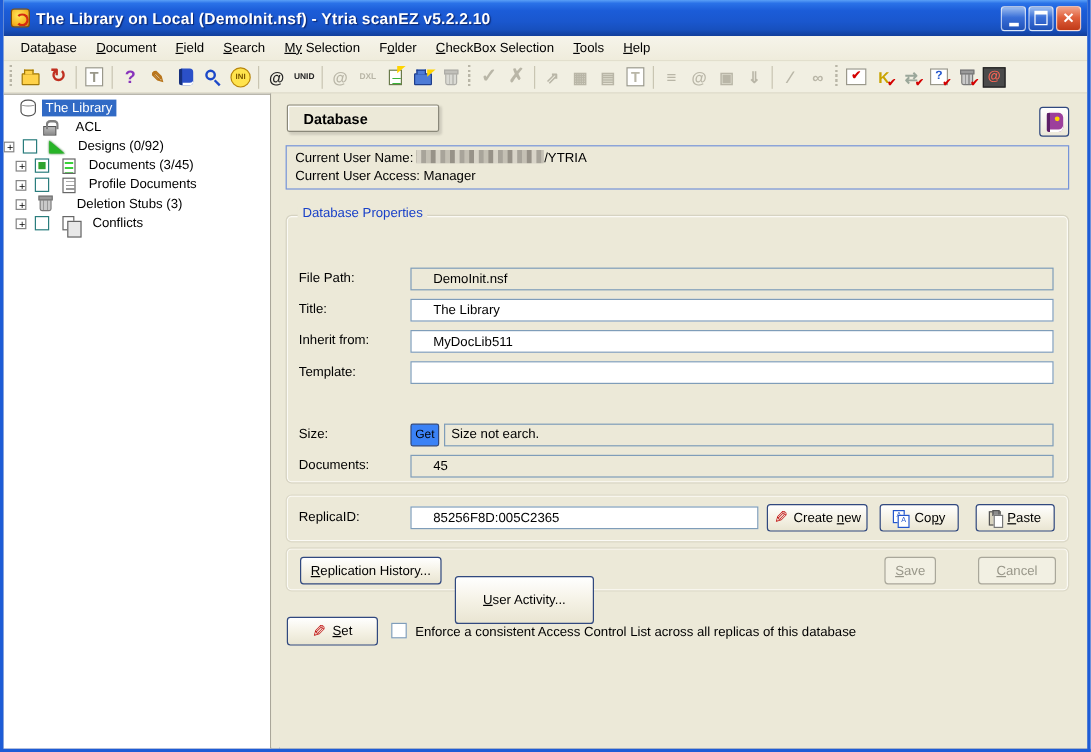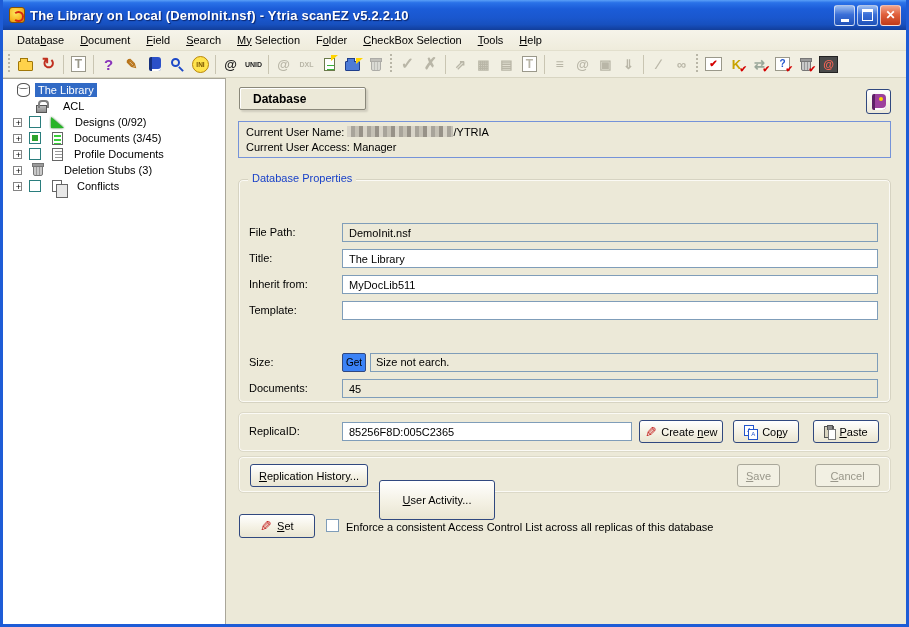"Designs (0/92)" div.trow { margin-left: 10px -> none }
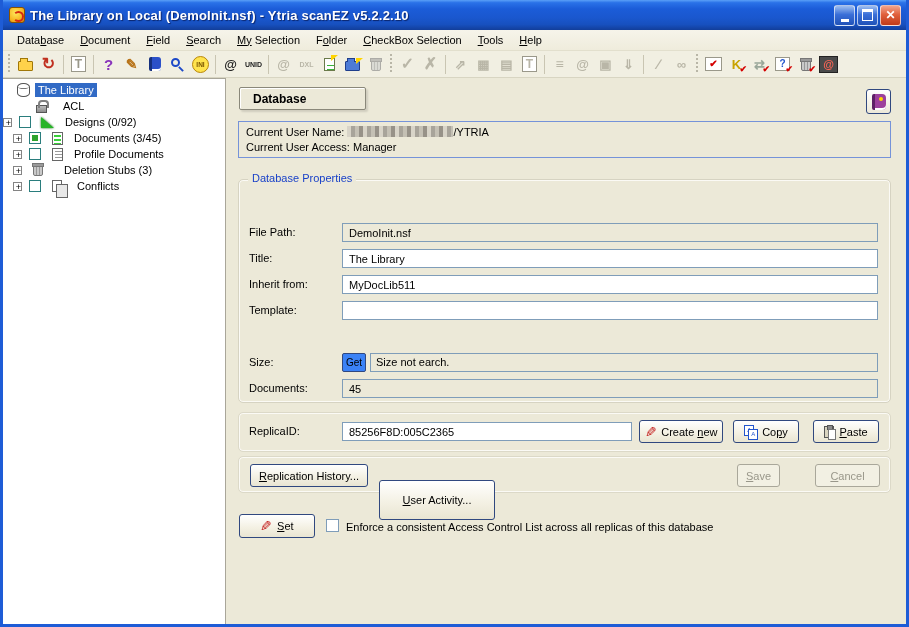"DemoInit.nsf" .fld { padding: 1px 6px -> 1px 18px }
